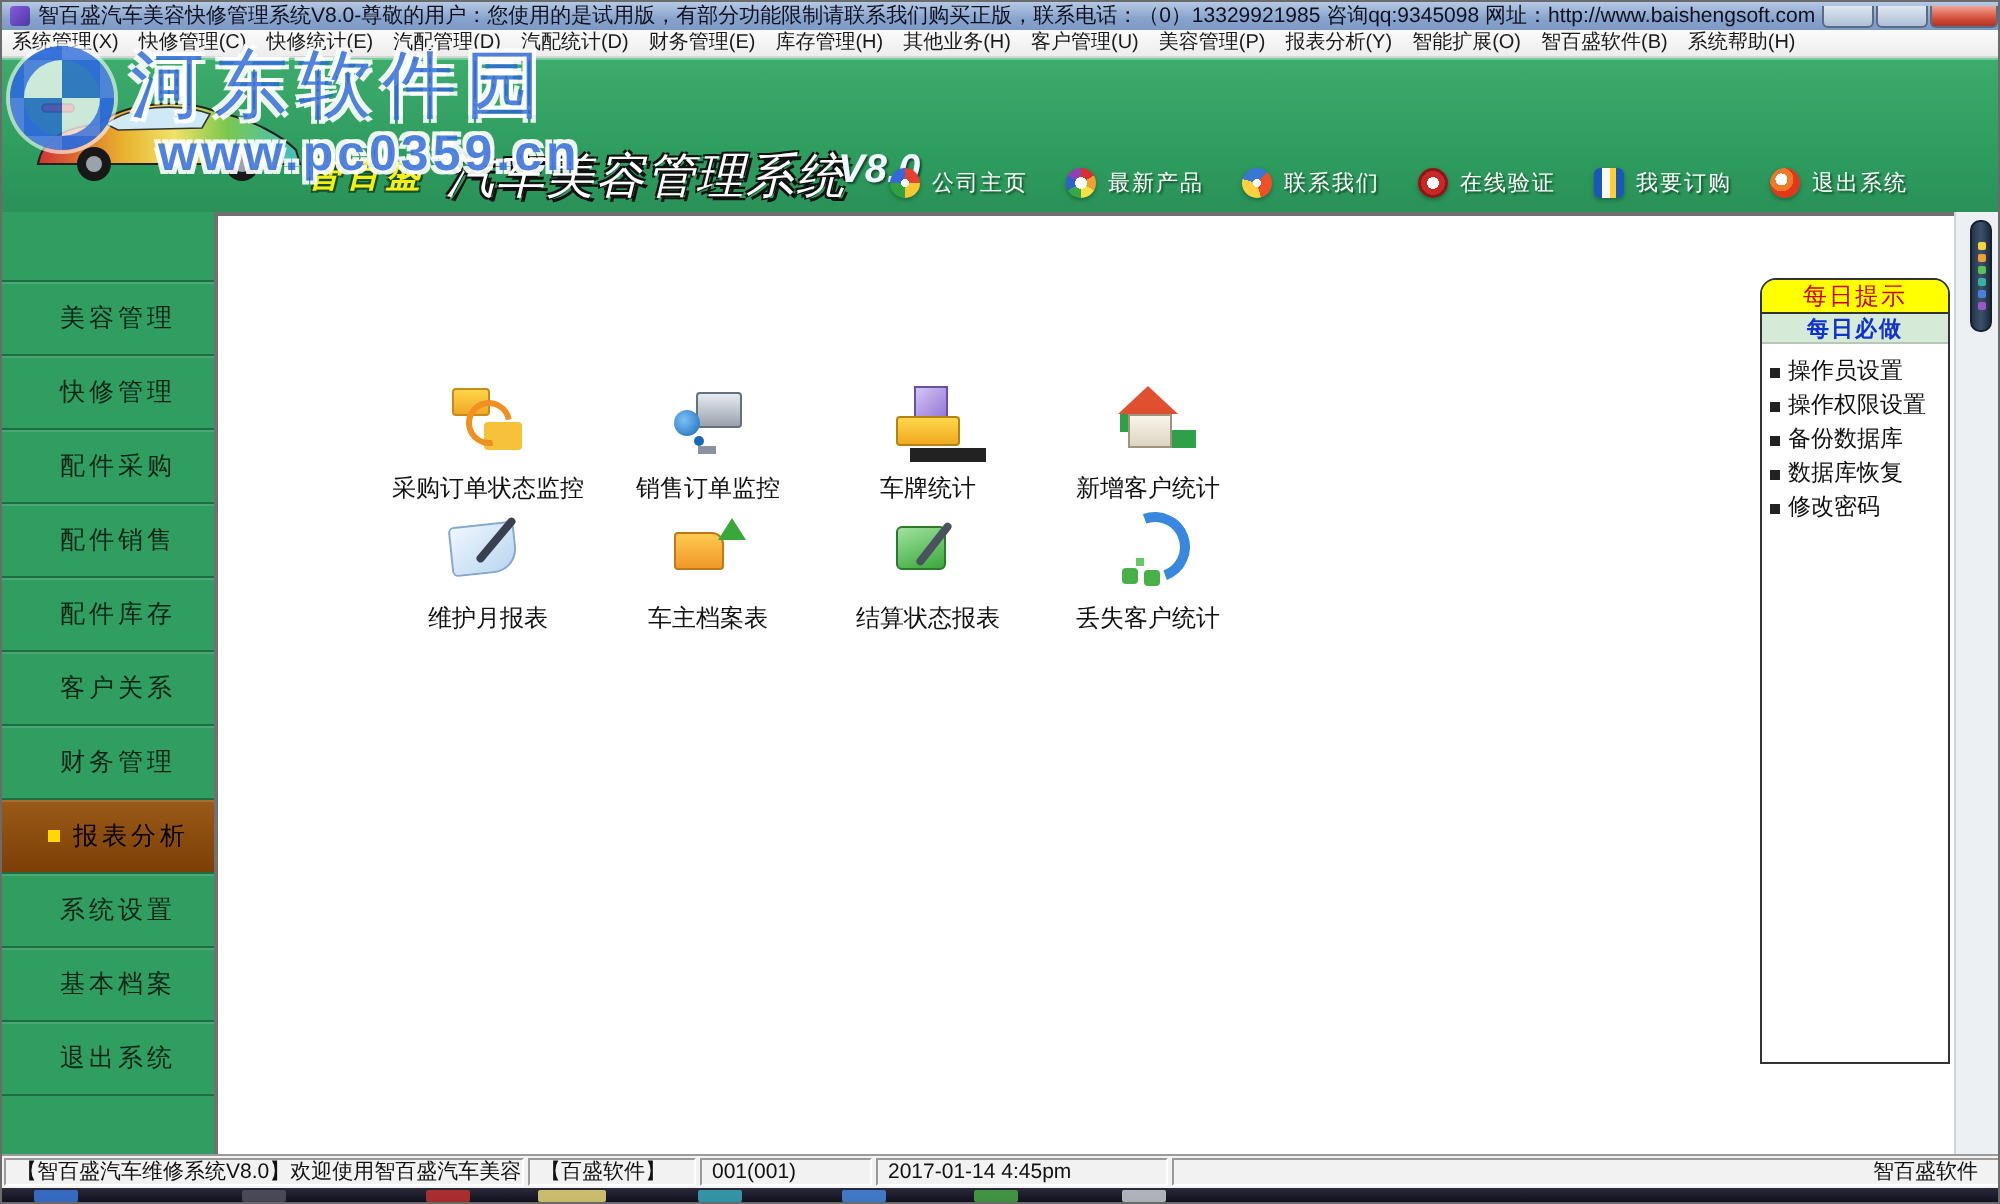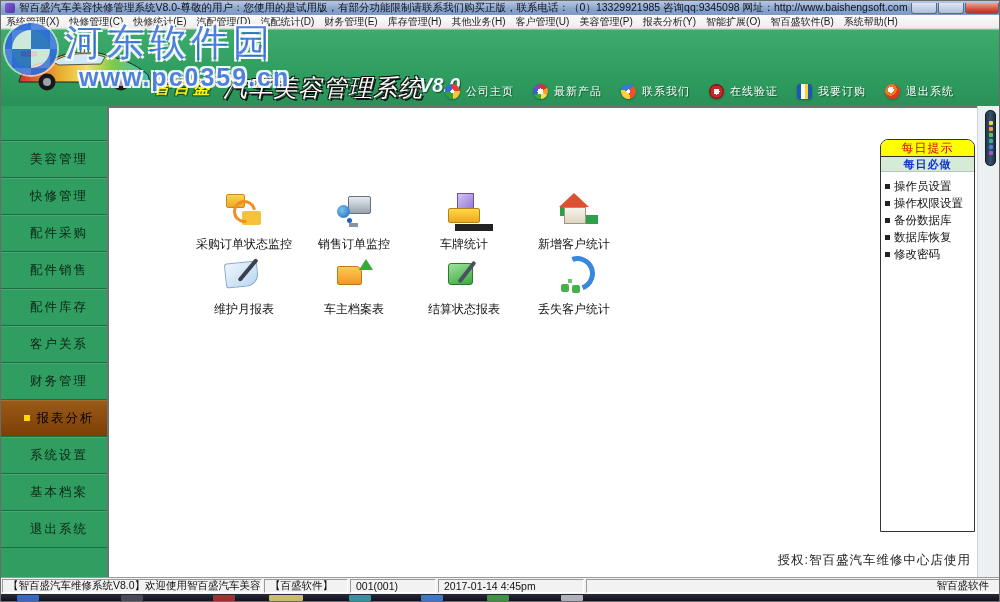"授权:智百盛汽车维修中心店使用" div.license { html: <div>授权:智百盛汽车维修中心店使用</div> -> none }
